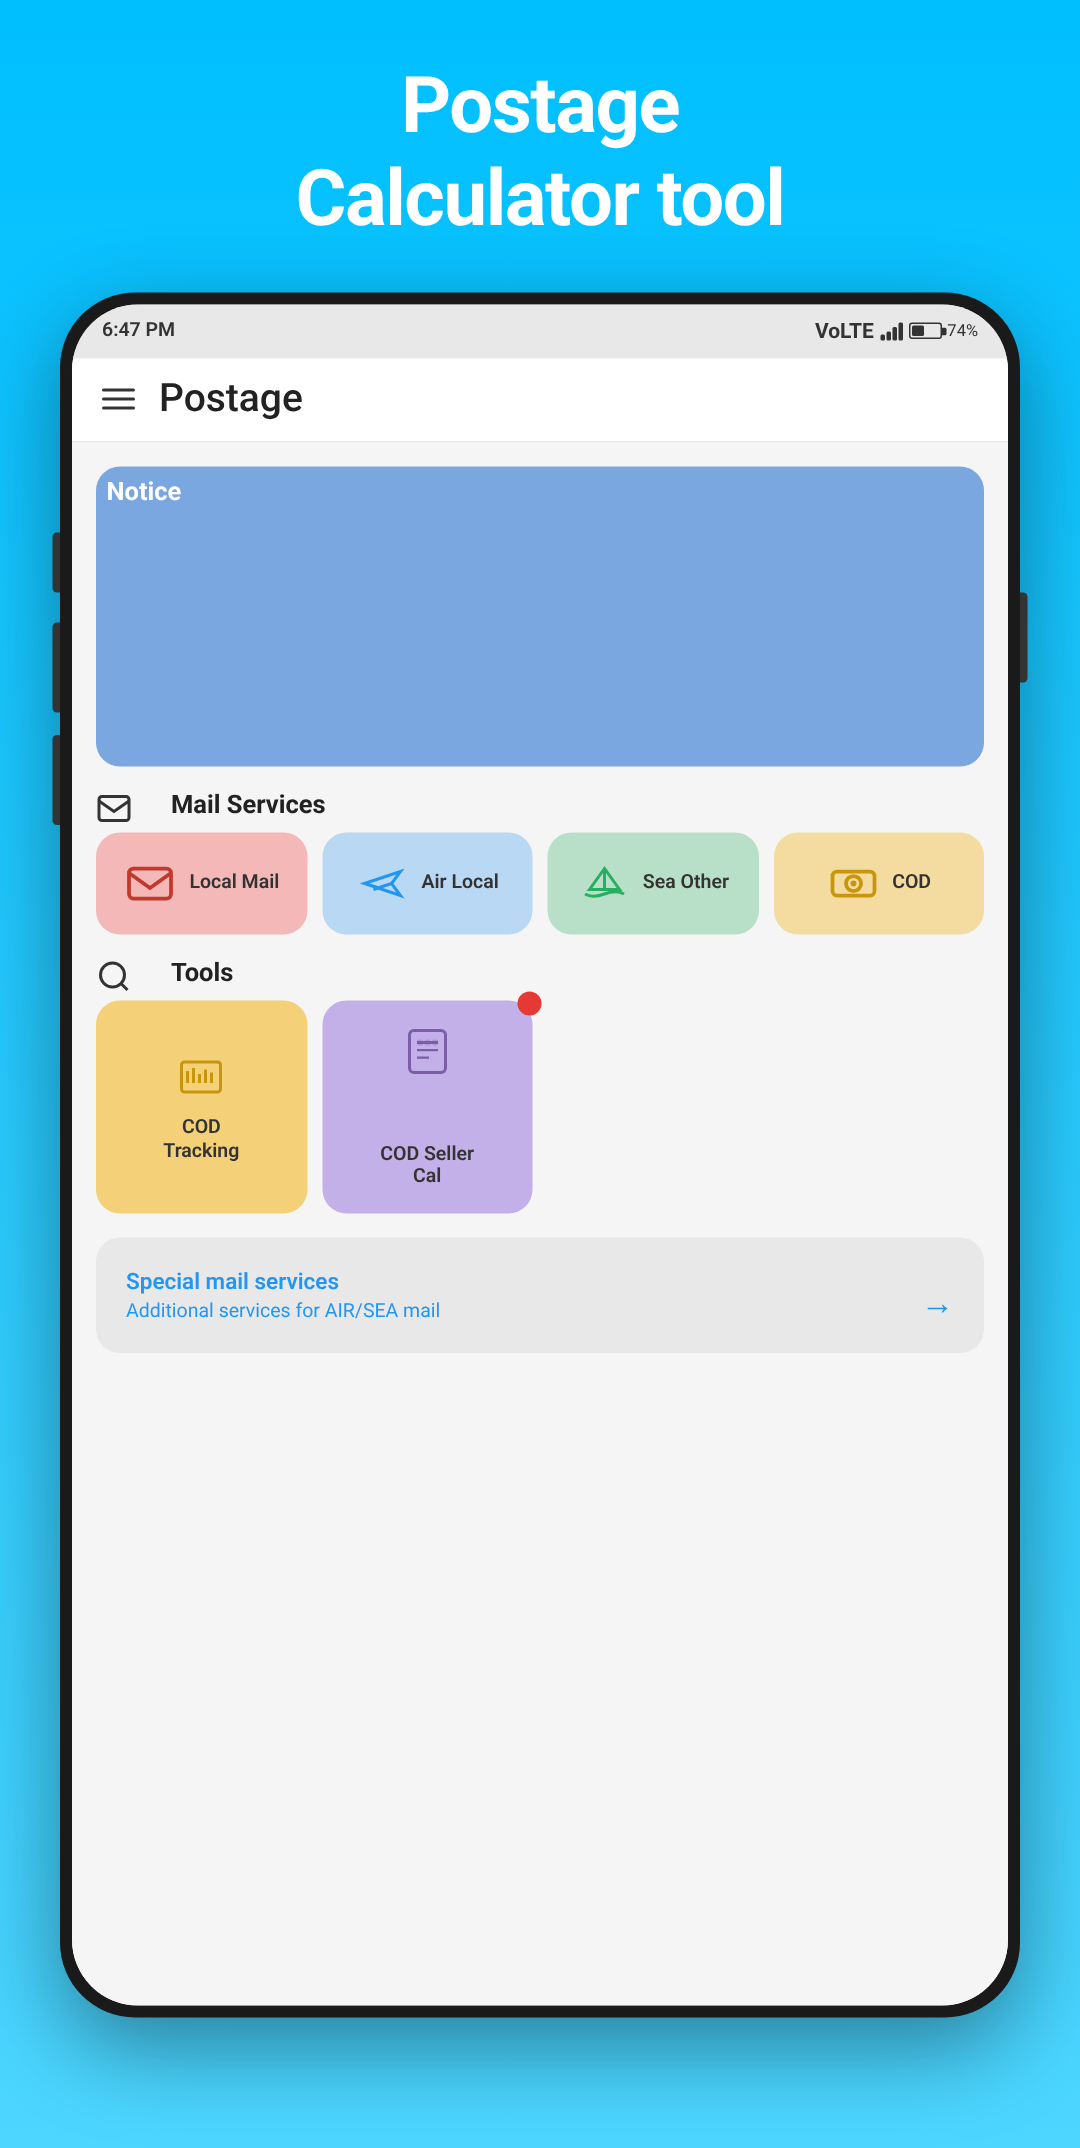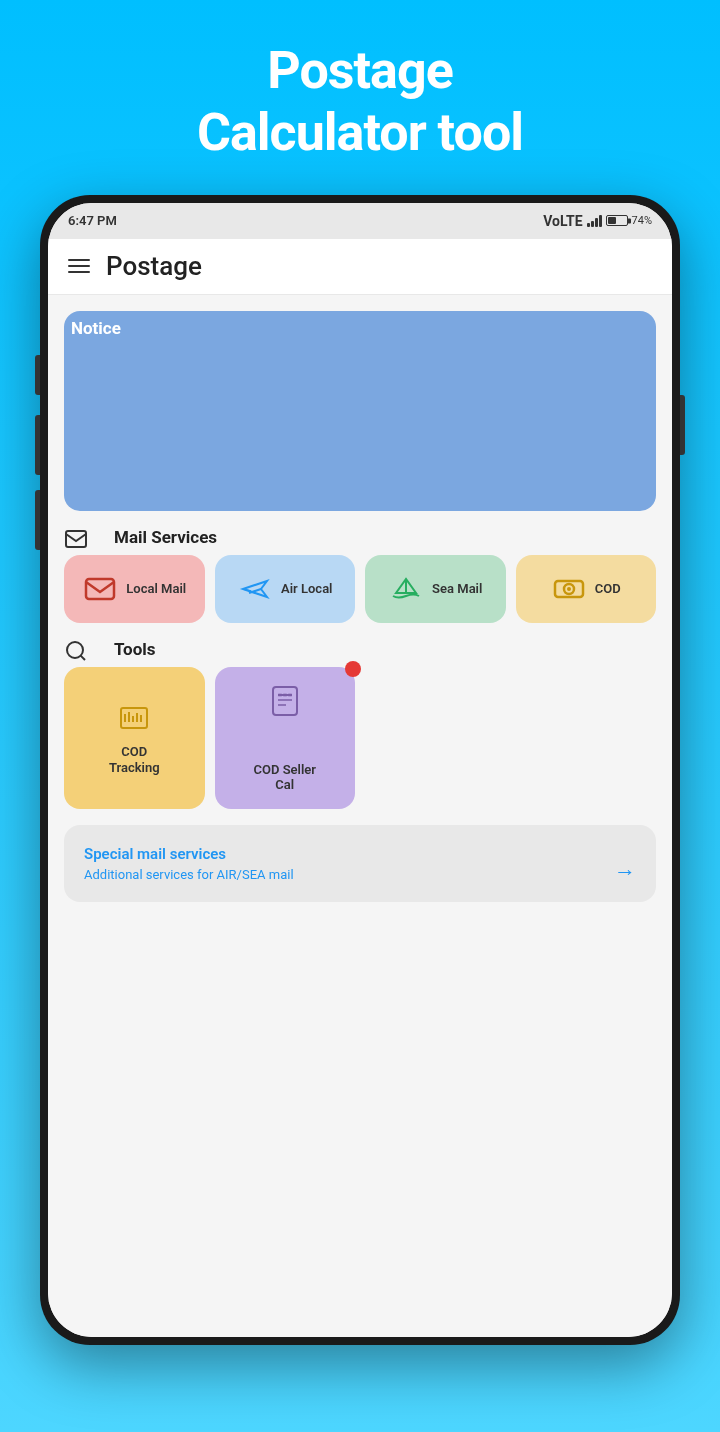"Sea Mail" span.service-label { text: Mail -> Other }
